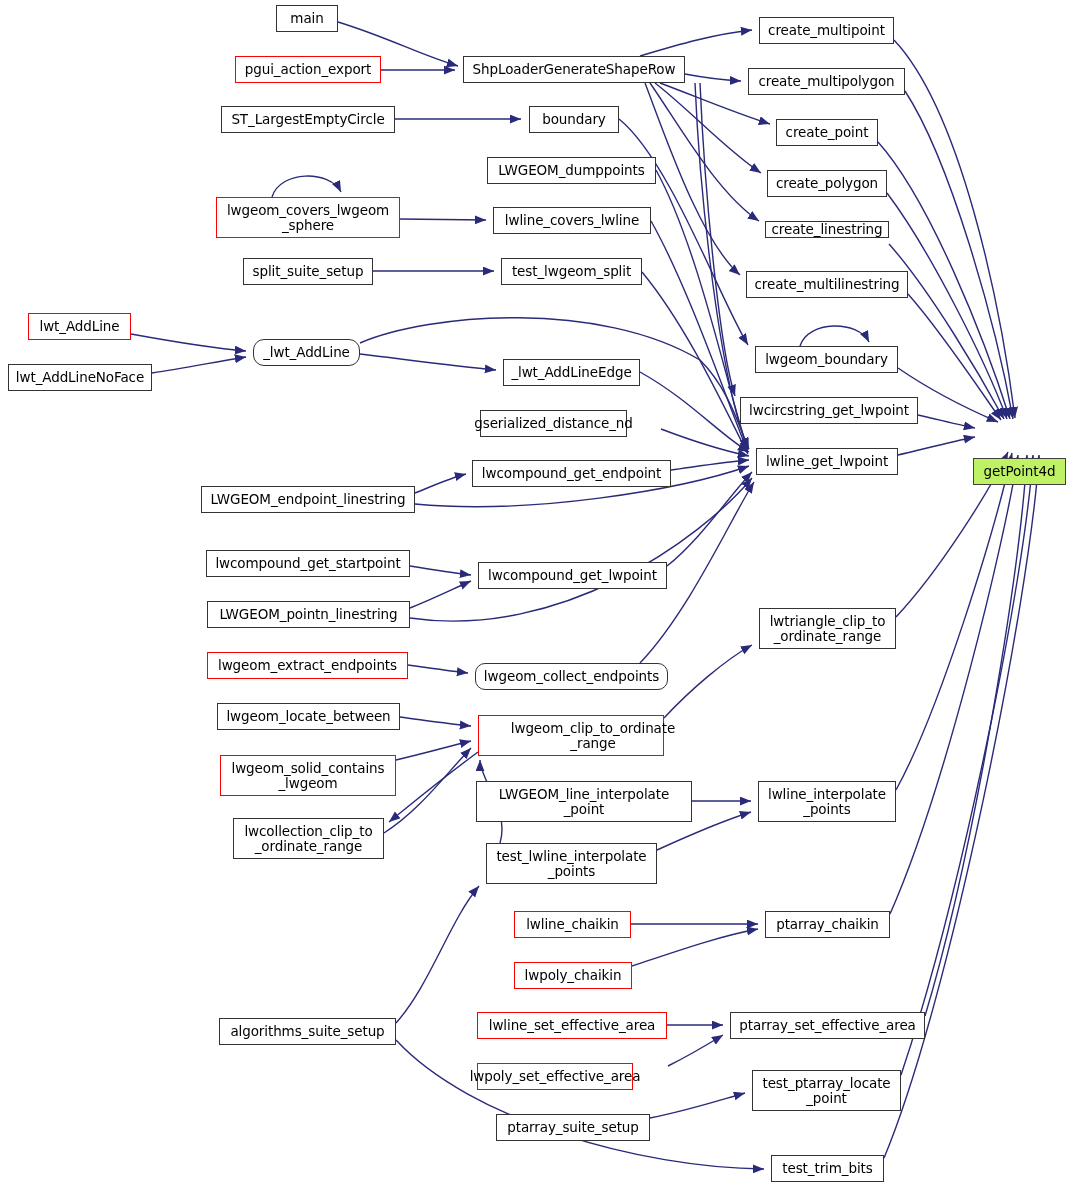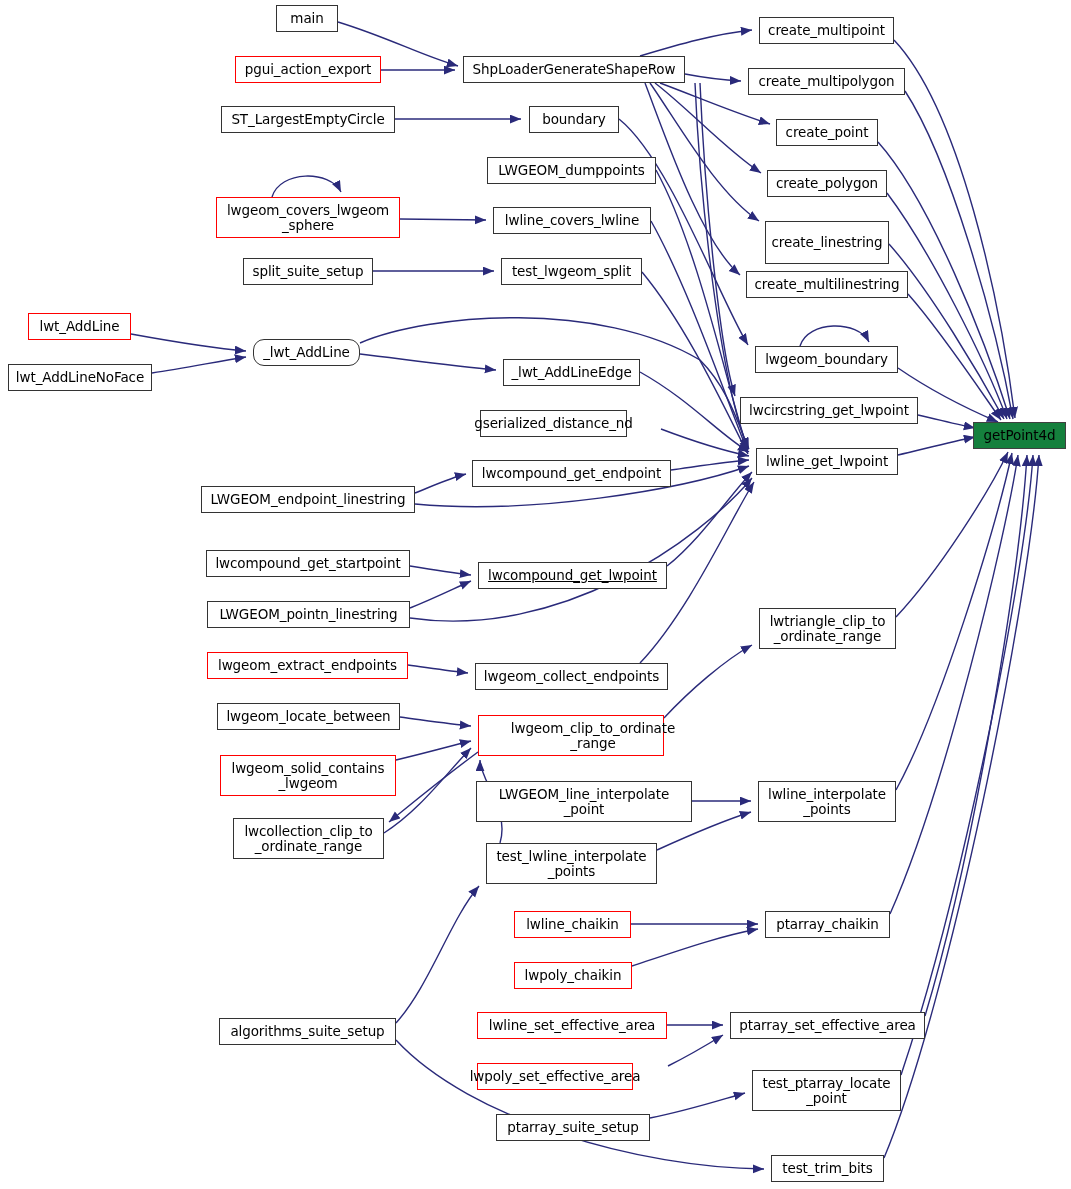"create_linestring" div.node { height: 43px -> 17px }
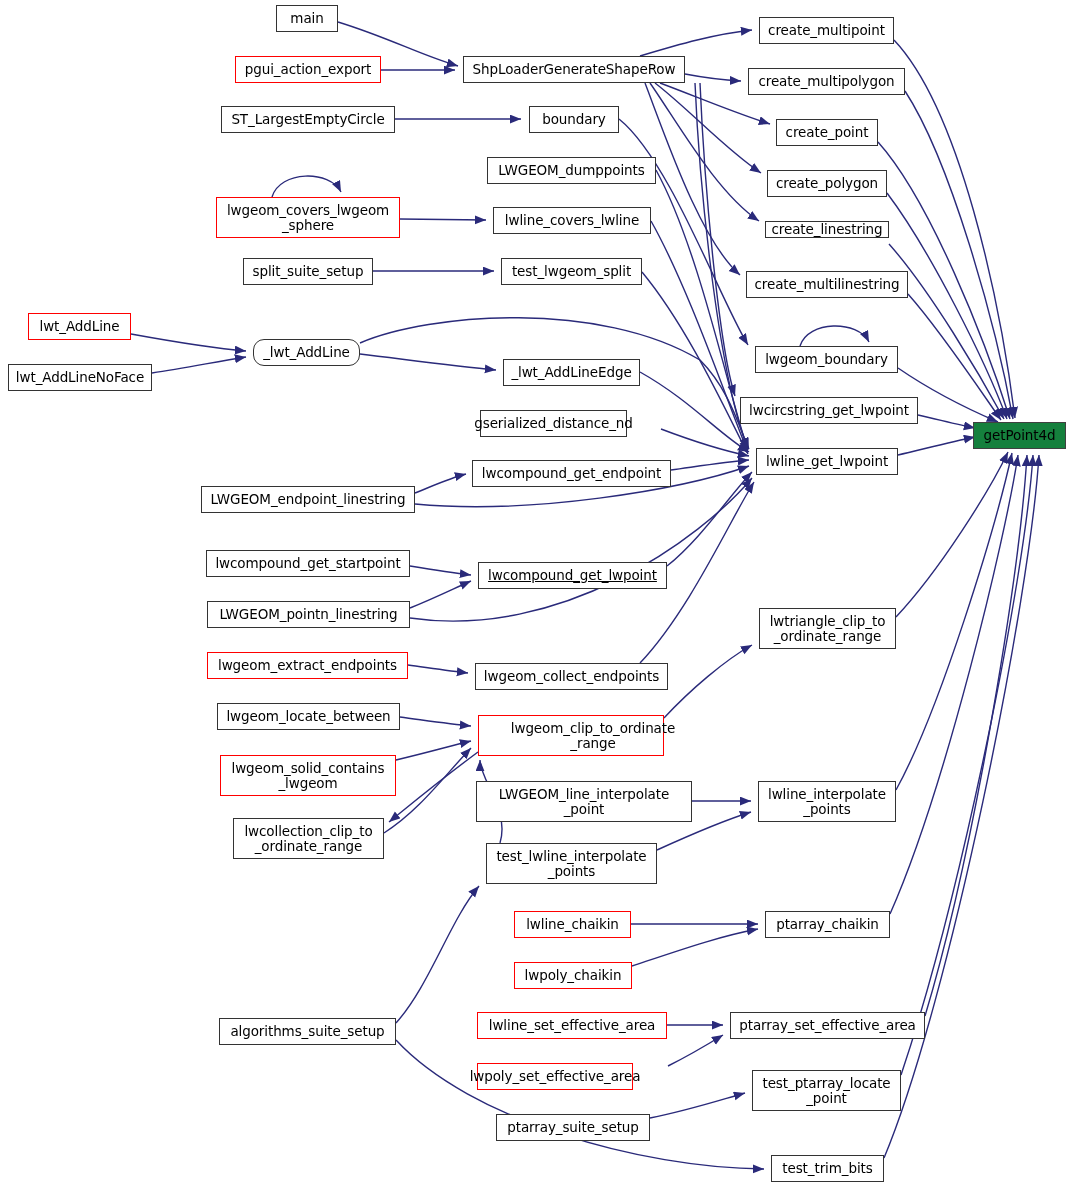"getPoint4d" .node.filled { background: #15803d -> #bef264; margin-top: none -> 36px }
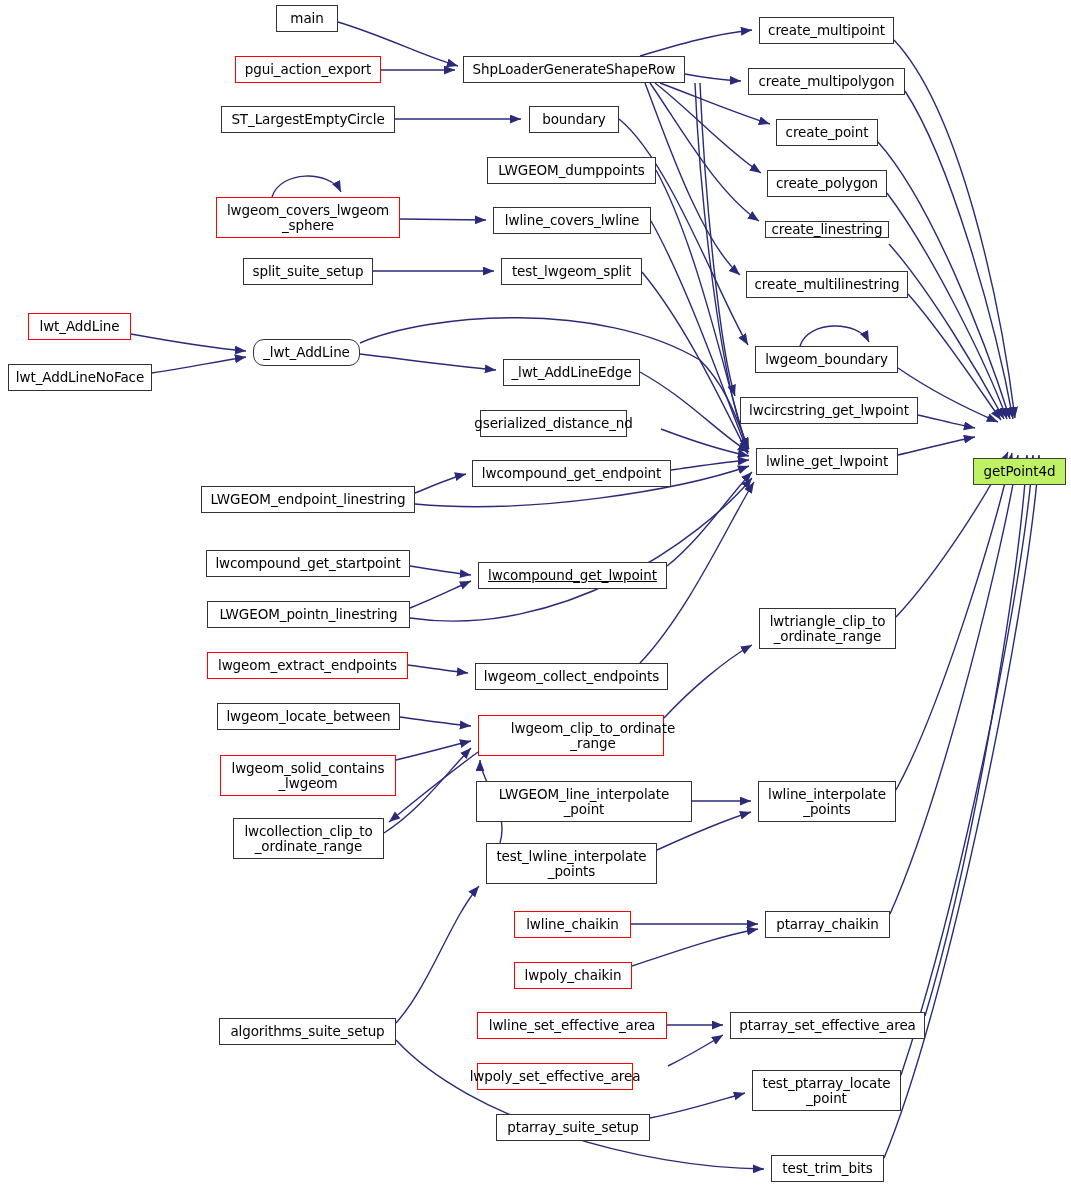"lwcompound_get_lwpoint" div.node { text-decoration: underline -> none }
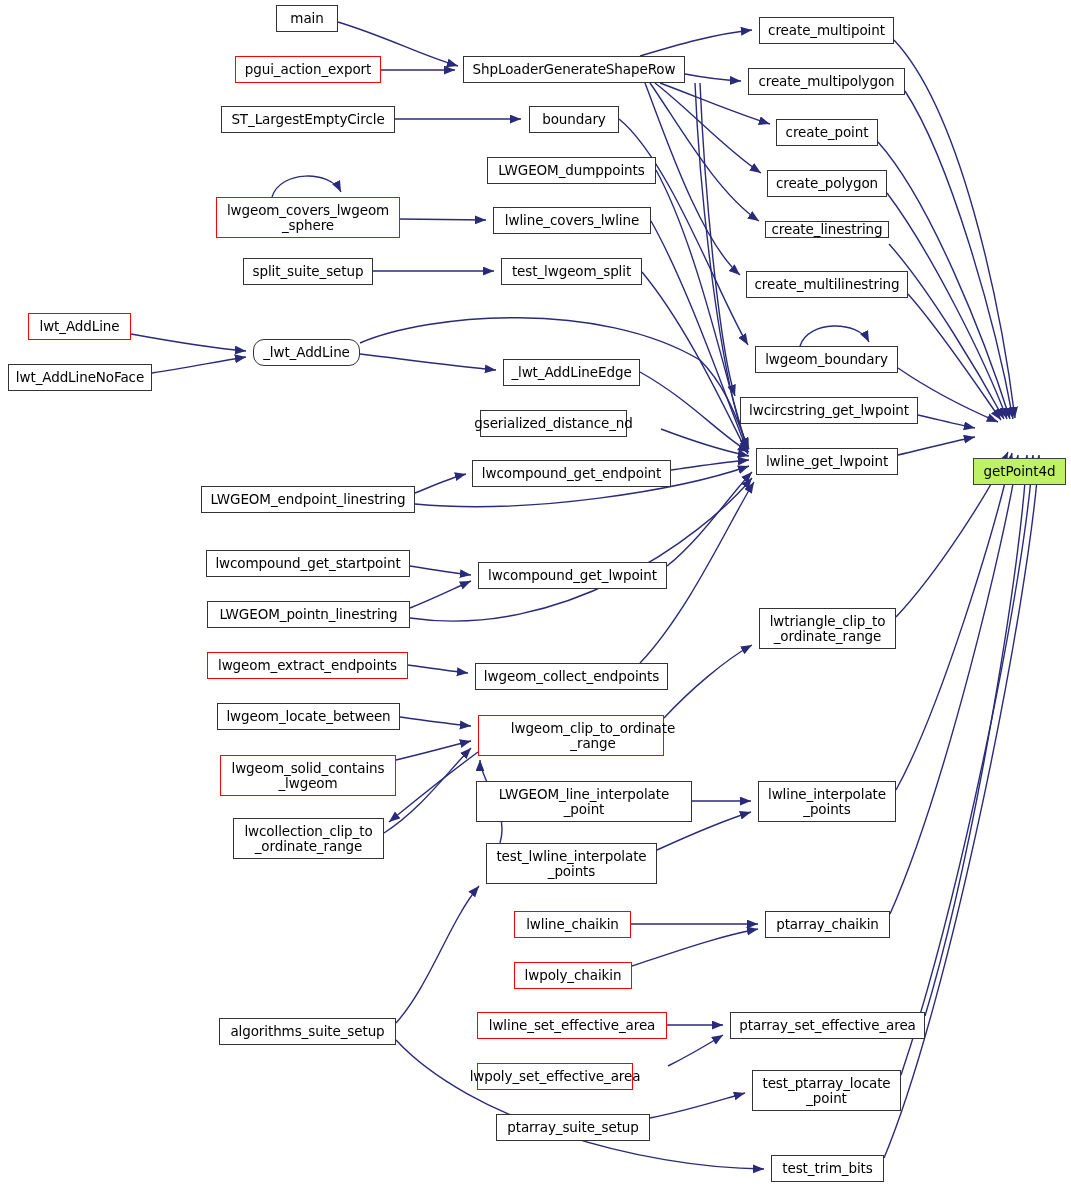"lwgeom_collect_endpoints" div.node { border-radius: none -> 10px }
